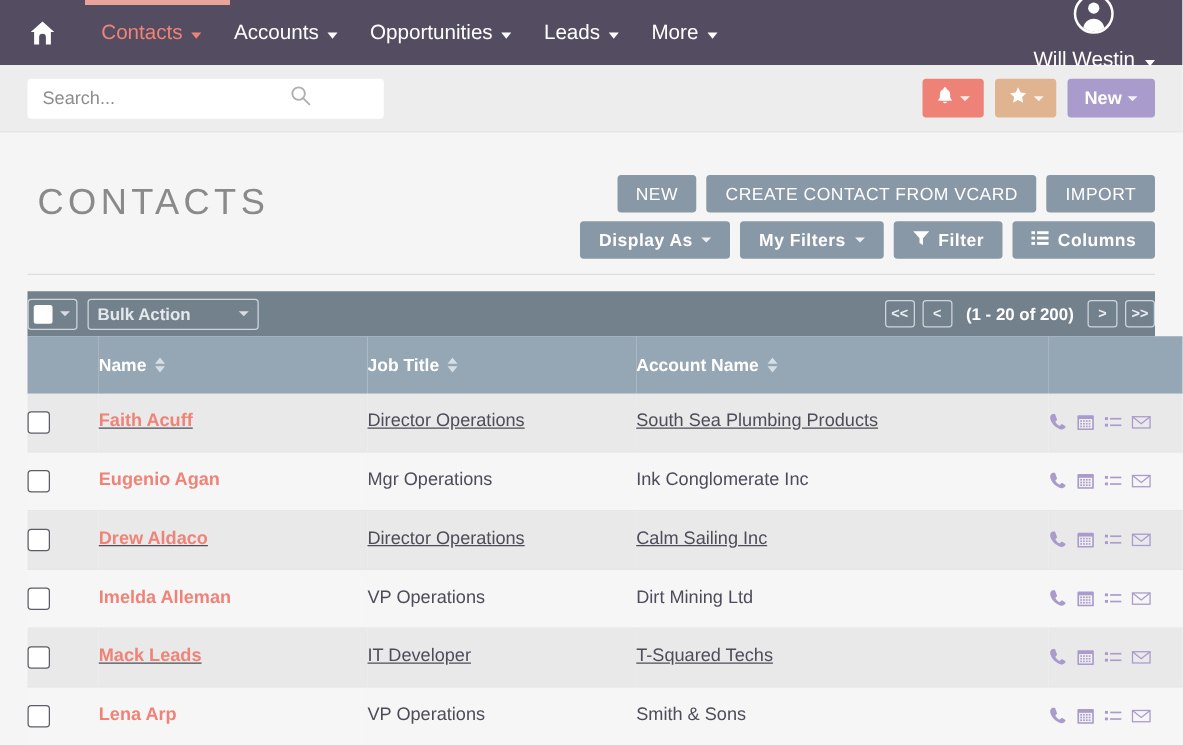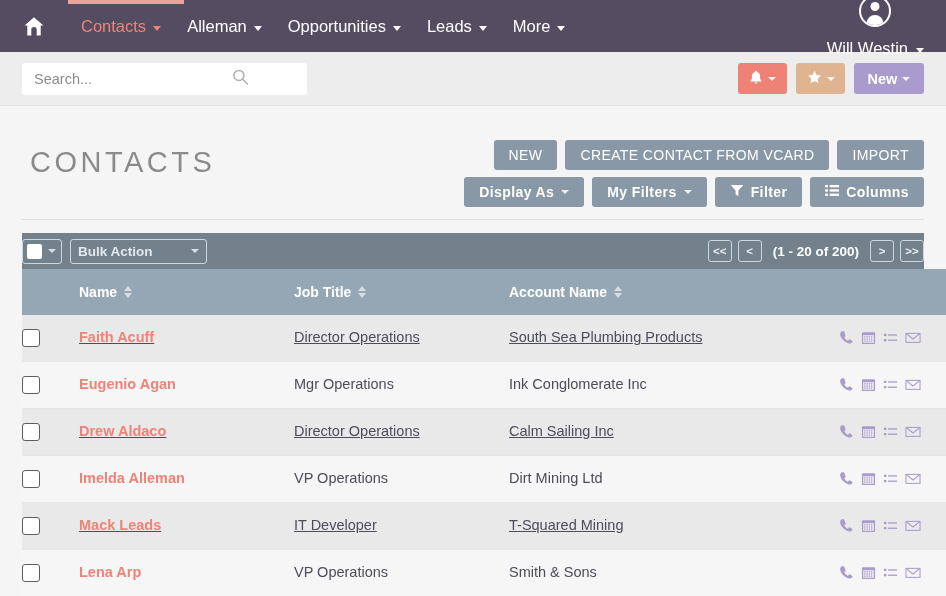"Alleman" span { text: Alleman -> Accounts }
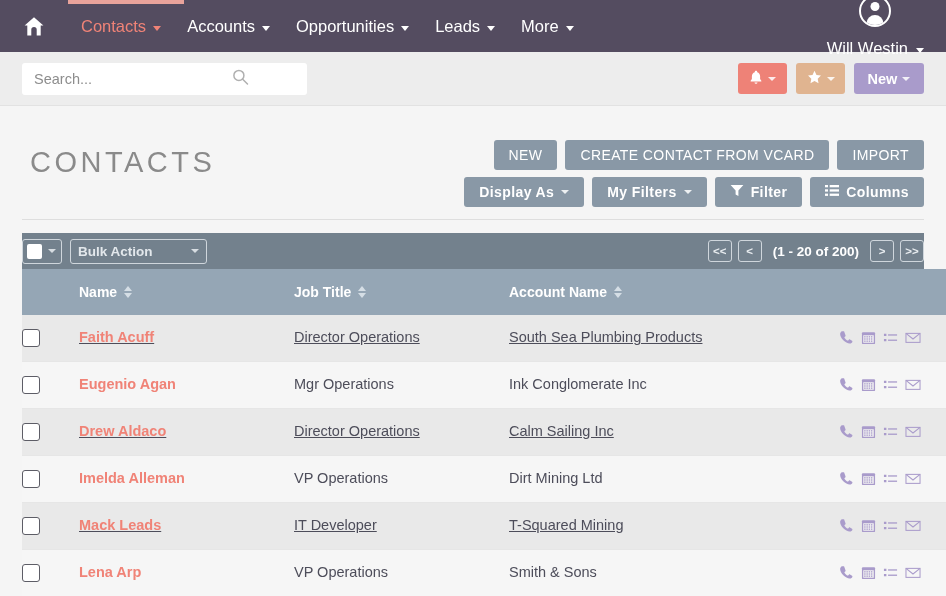"T-Squared Mining" td.c-acct { text: Mining -> Techs }
